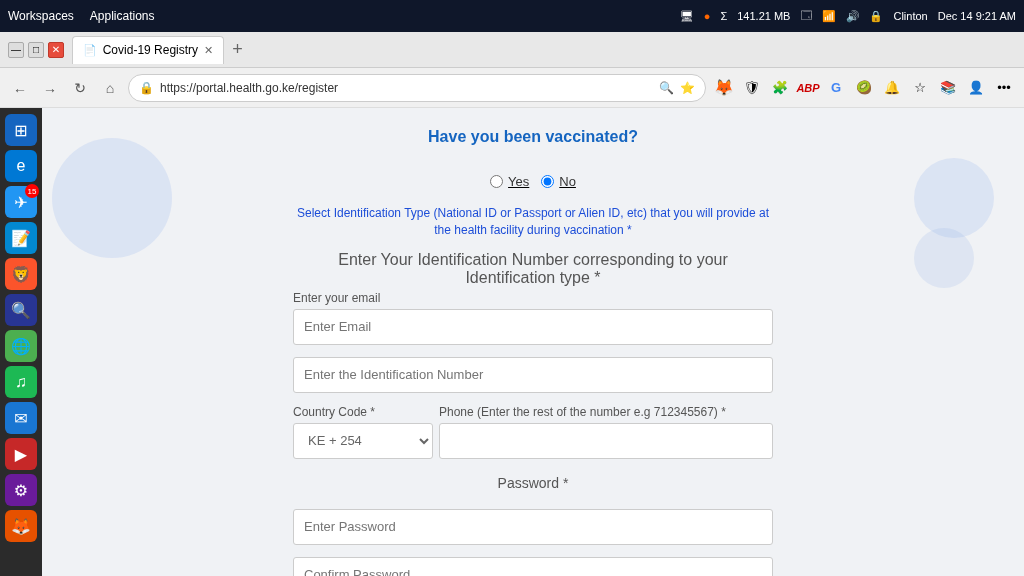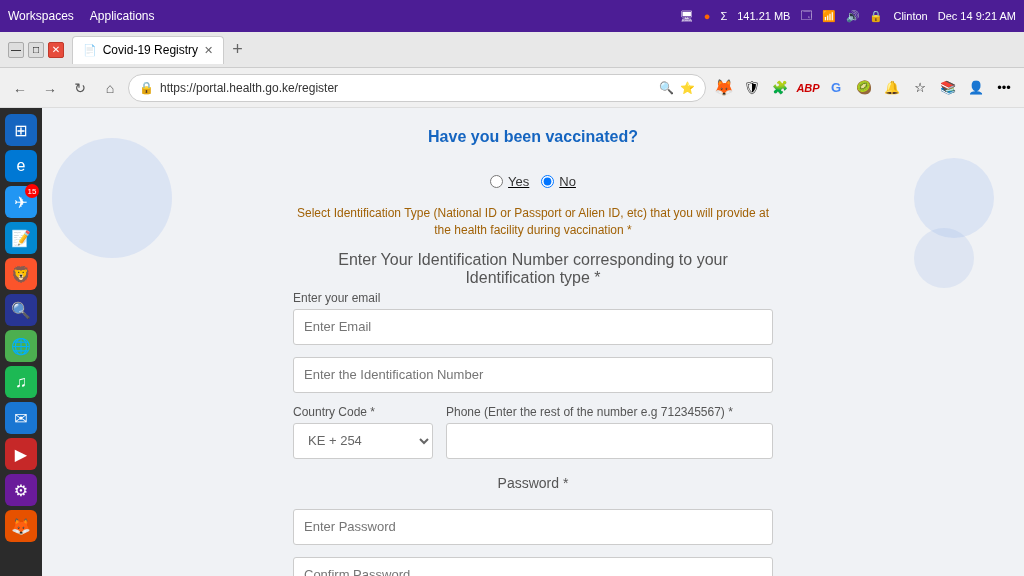"Workspaces" .taskbar { background: #4c1d95 -> #0f172a }
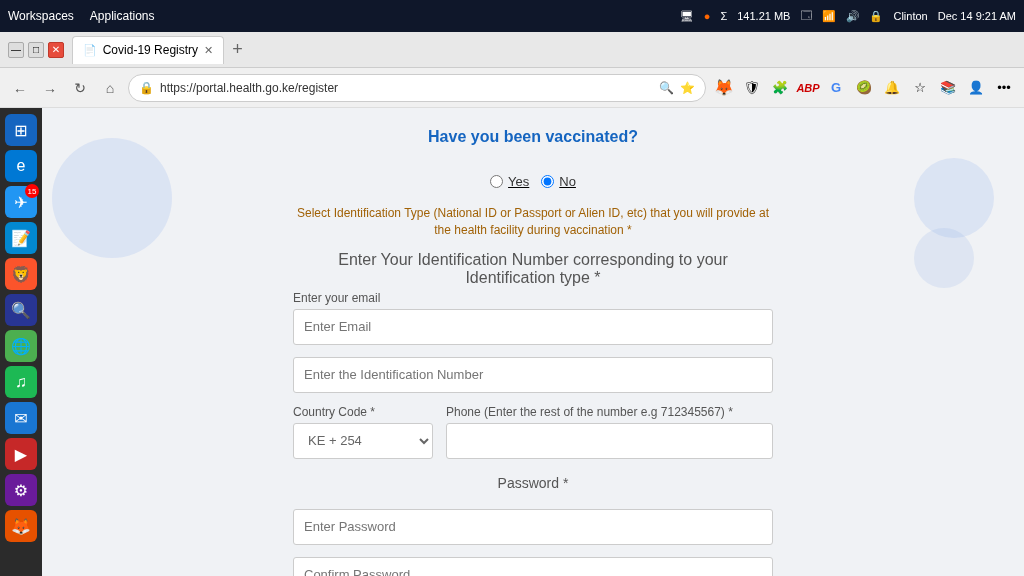"Select Identification Type (National ID" .instruction-text { color: #a16207 -> #1d4ed8 }
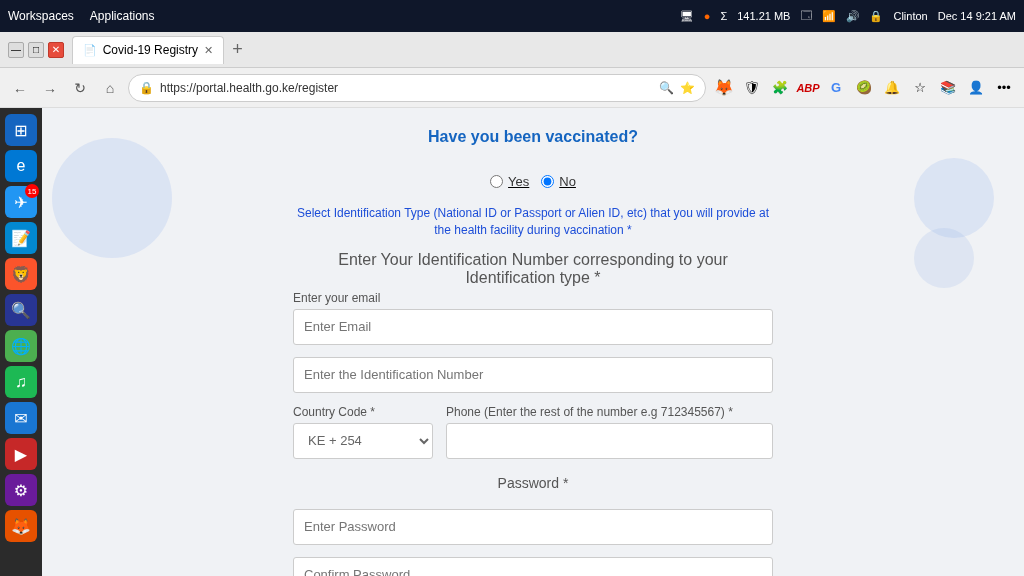"Country Code *" .phone-row { gap: 13px -> 6px }
